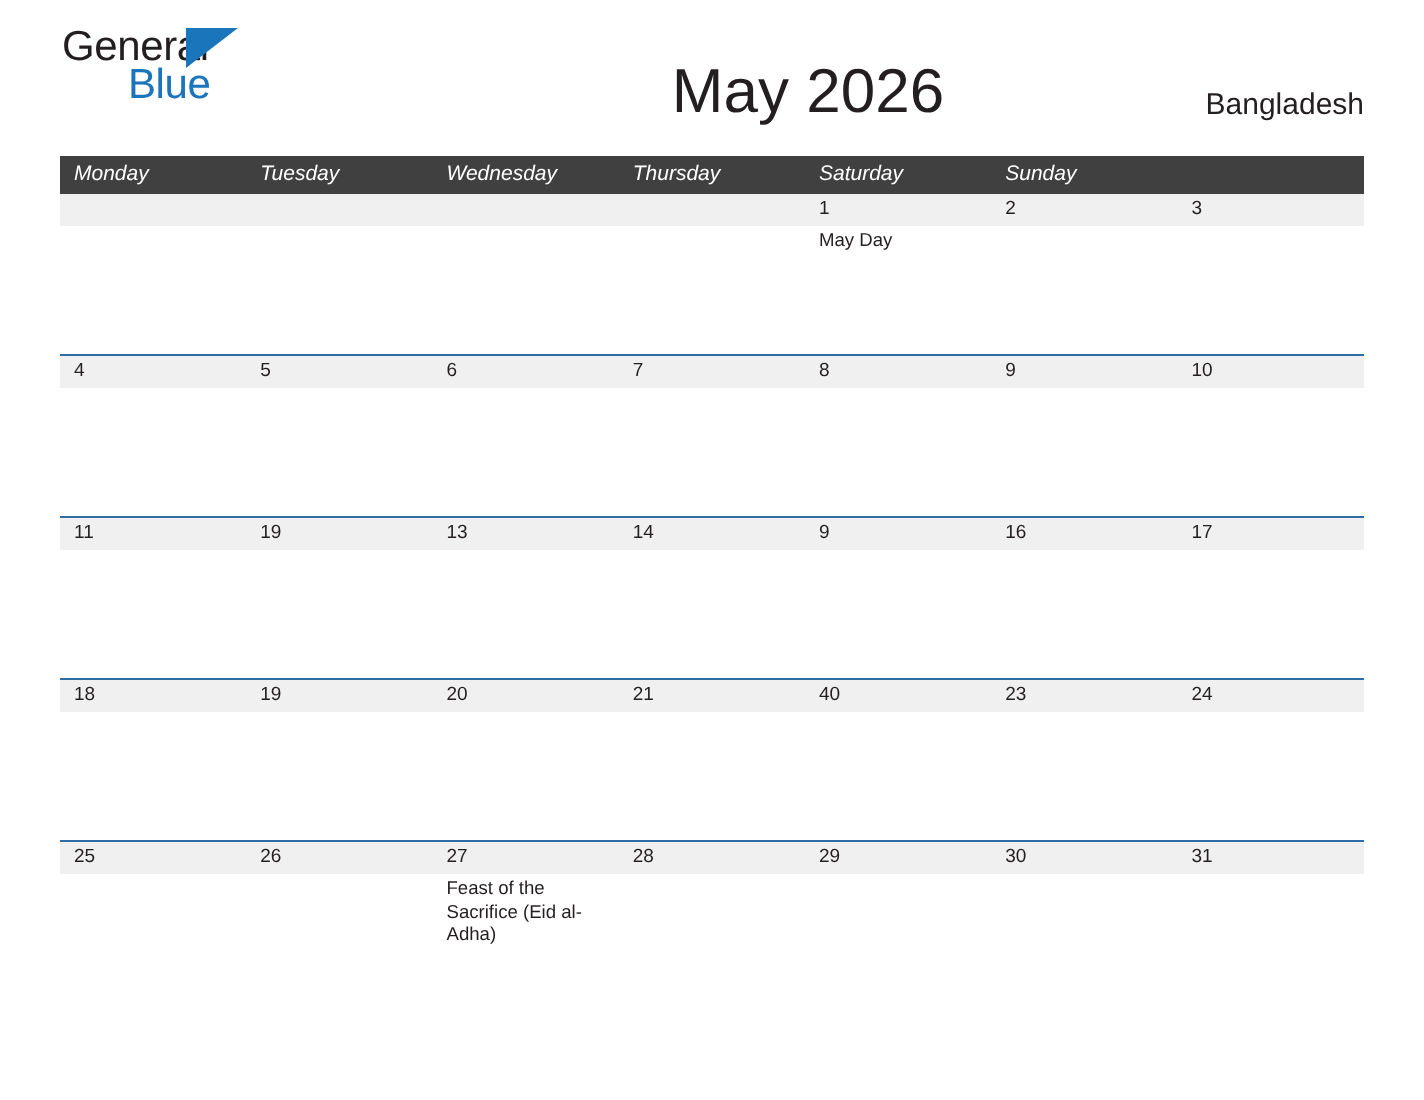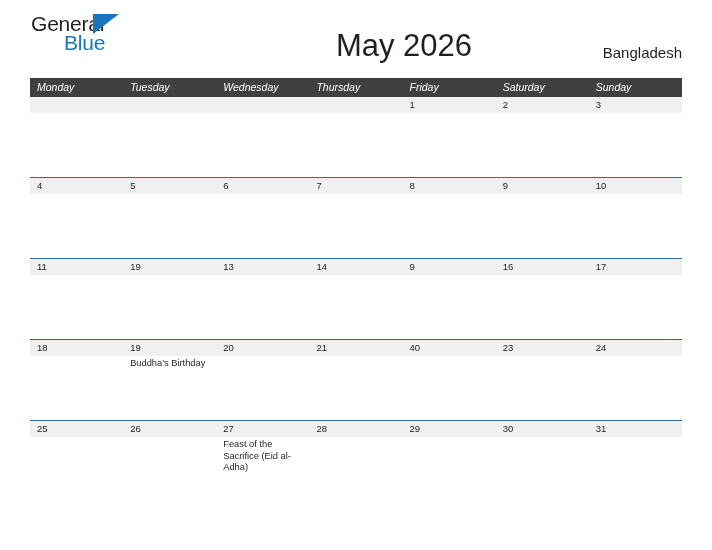"Friday" div.dow { html: <div>Friday</div> -> none }
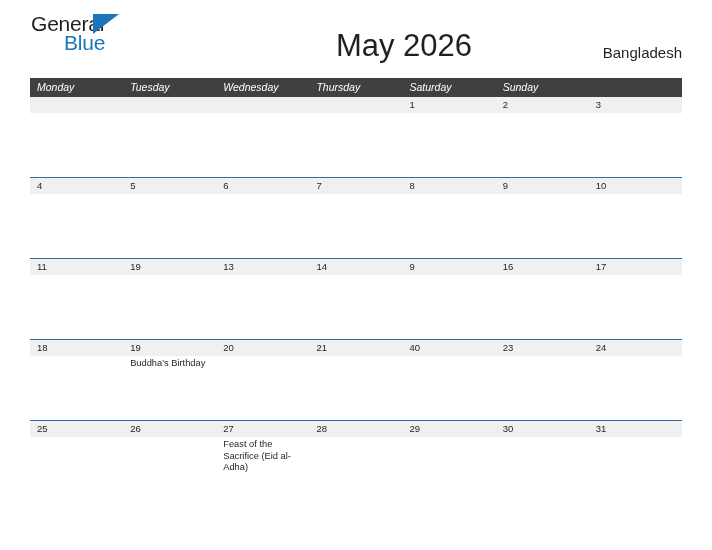"May Day" div.cell-event { html: none -> <div>May Day</div> }
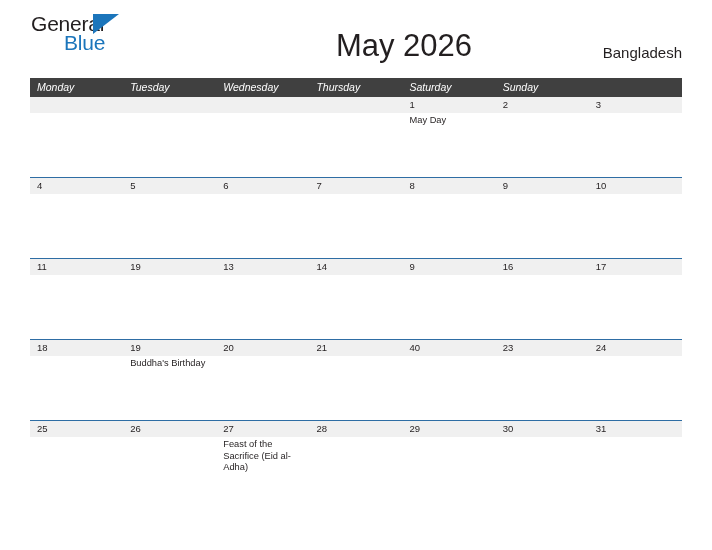"Buddha's Birthday" div.cell-event { html: <div>Buddha's Birthday</div> -> none }
